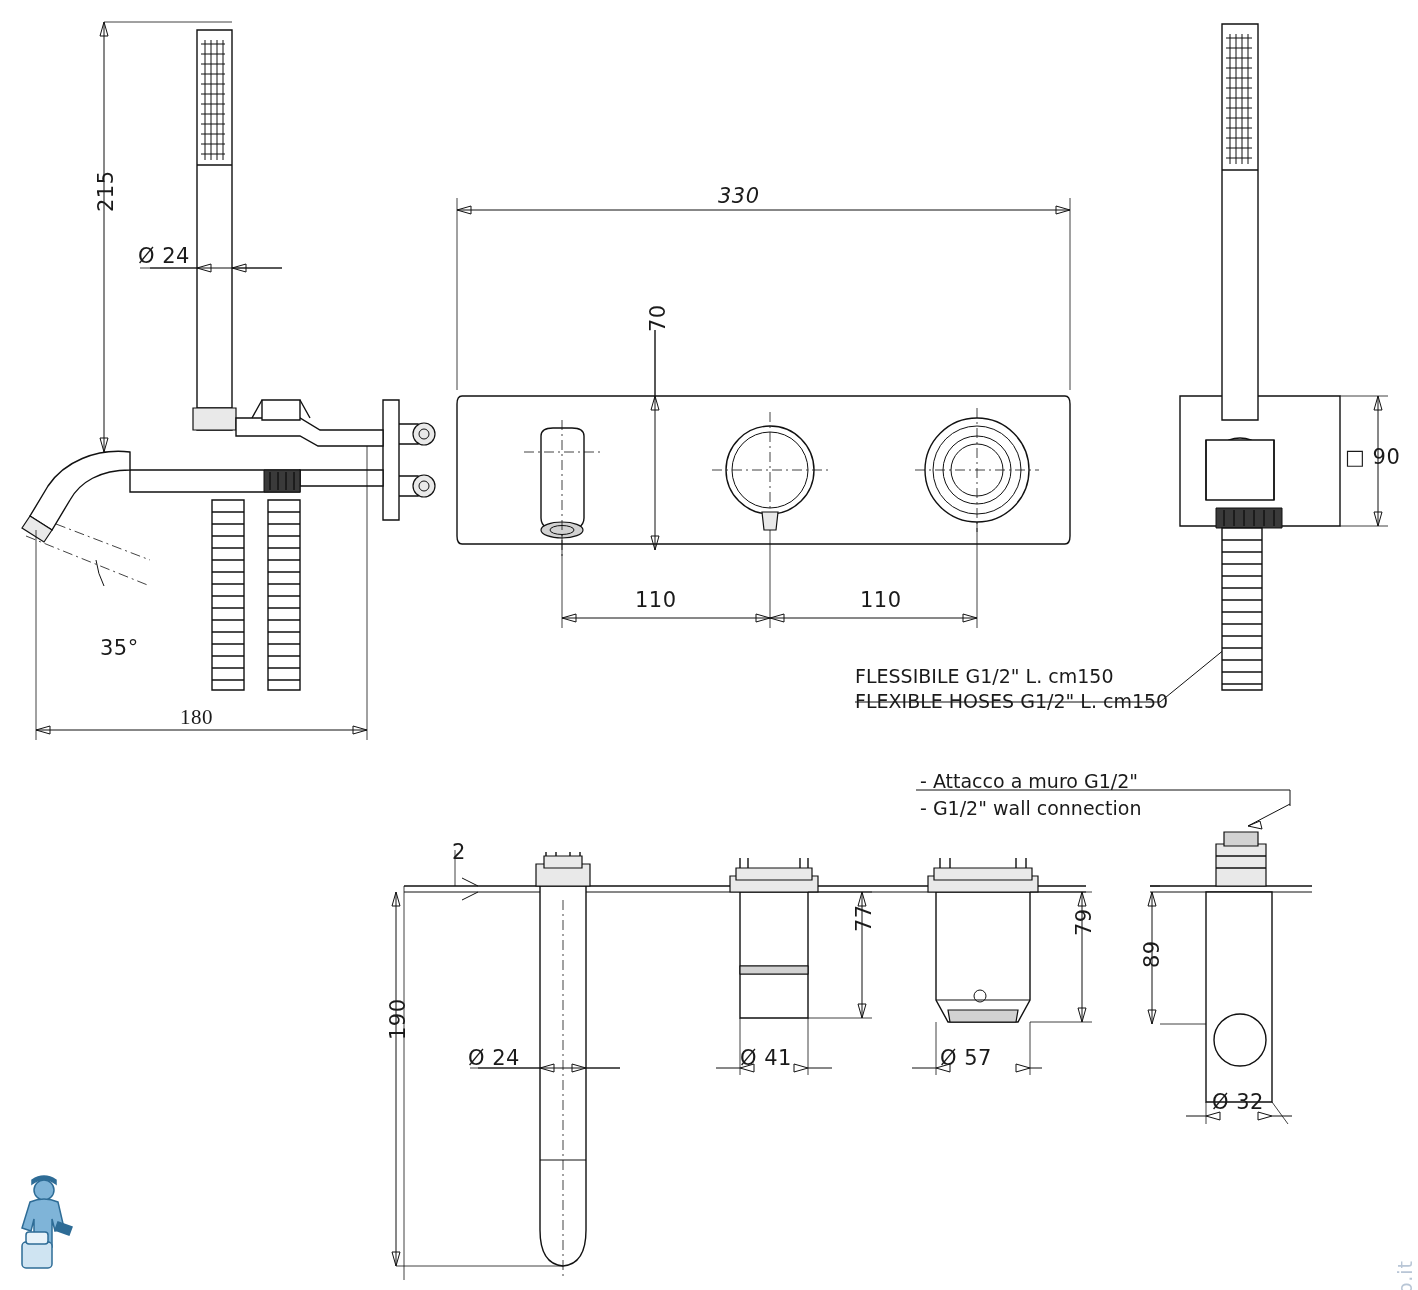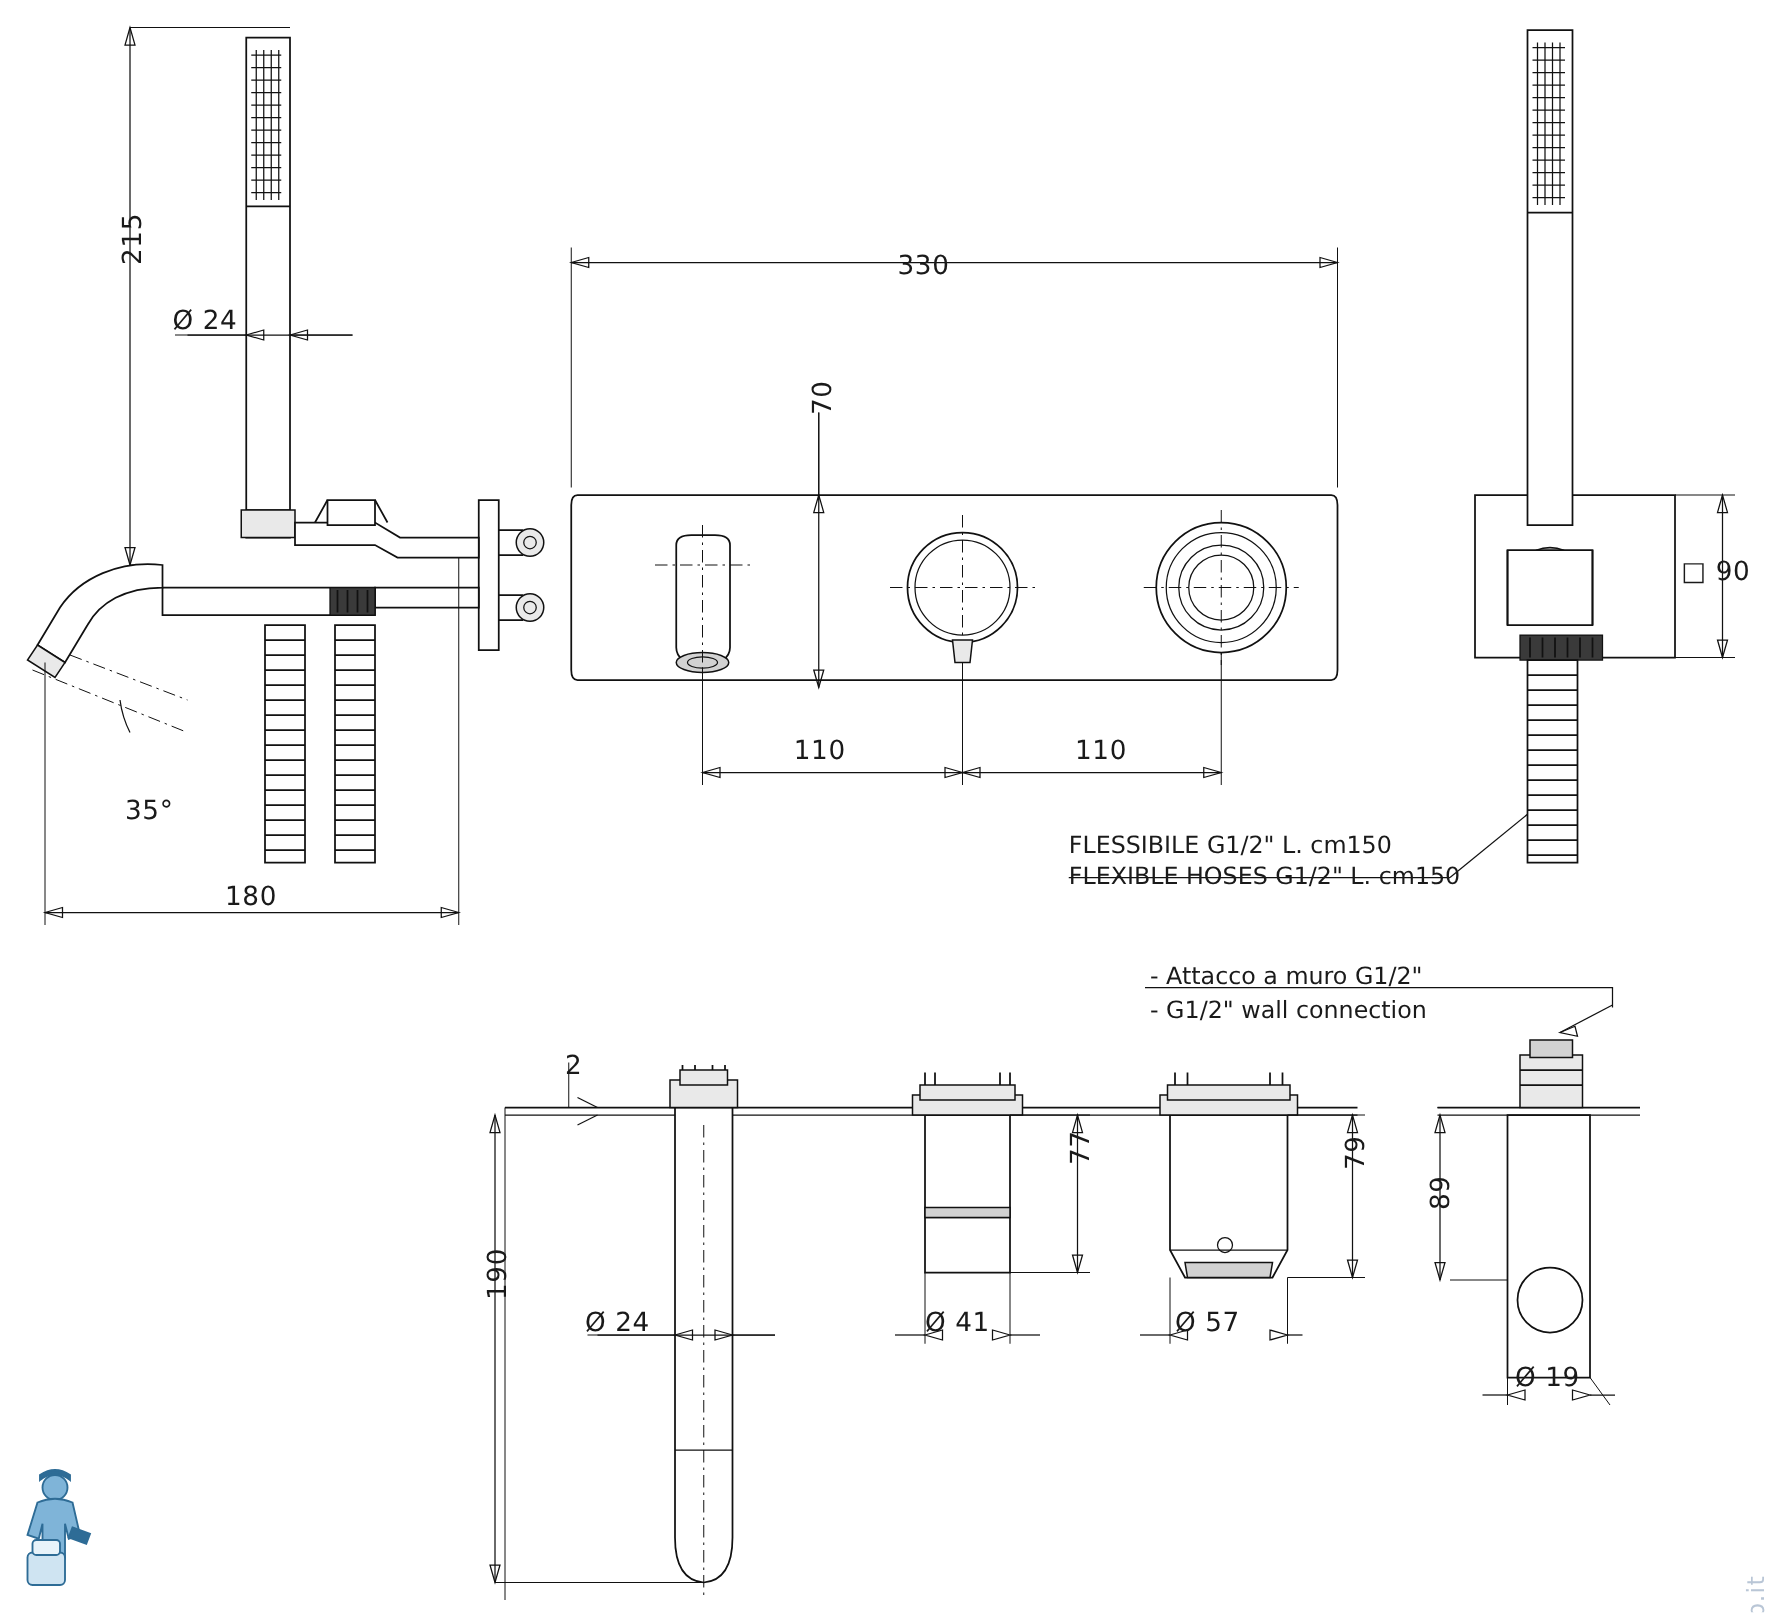"330" div.dim-label { font-style: none -> italic; top: 200px -> 184px }
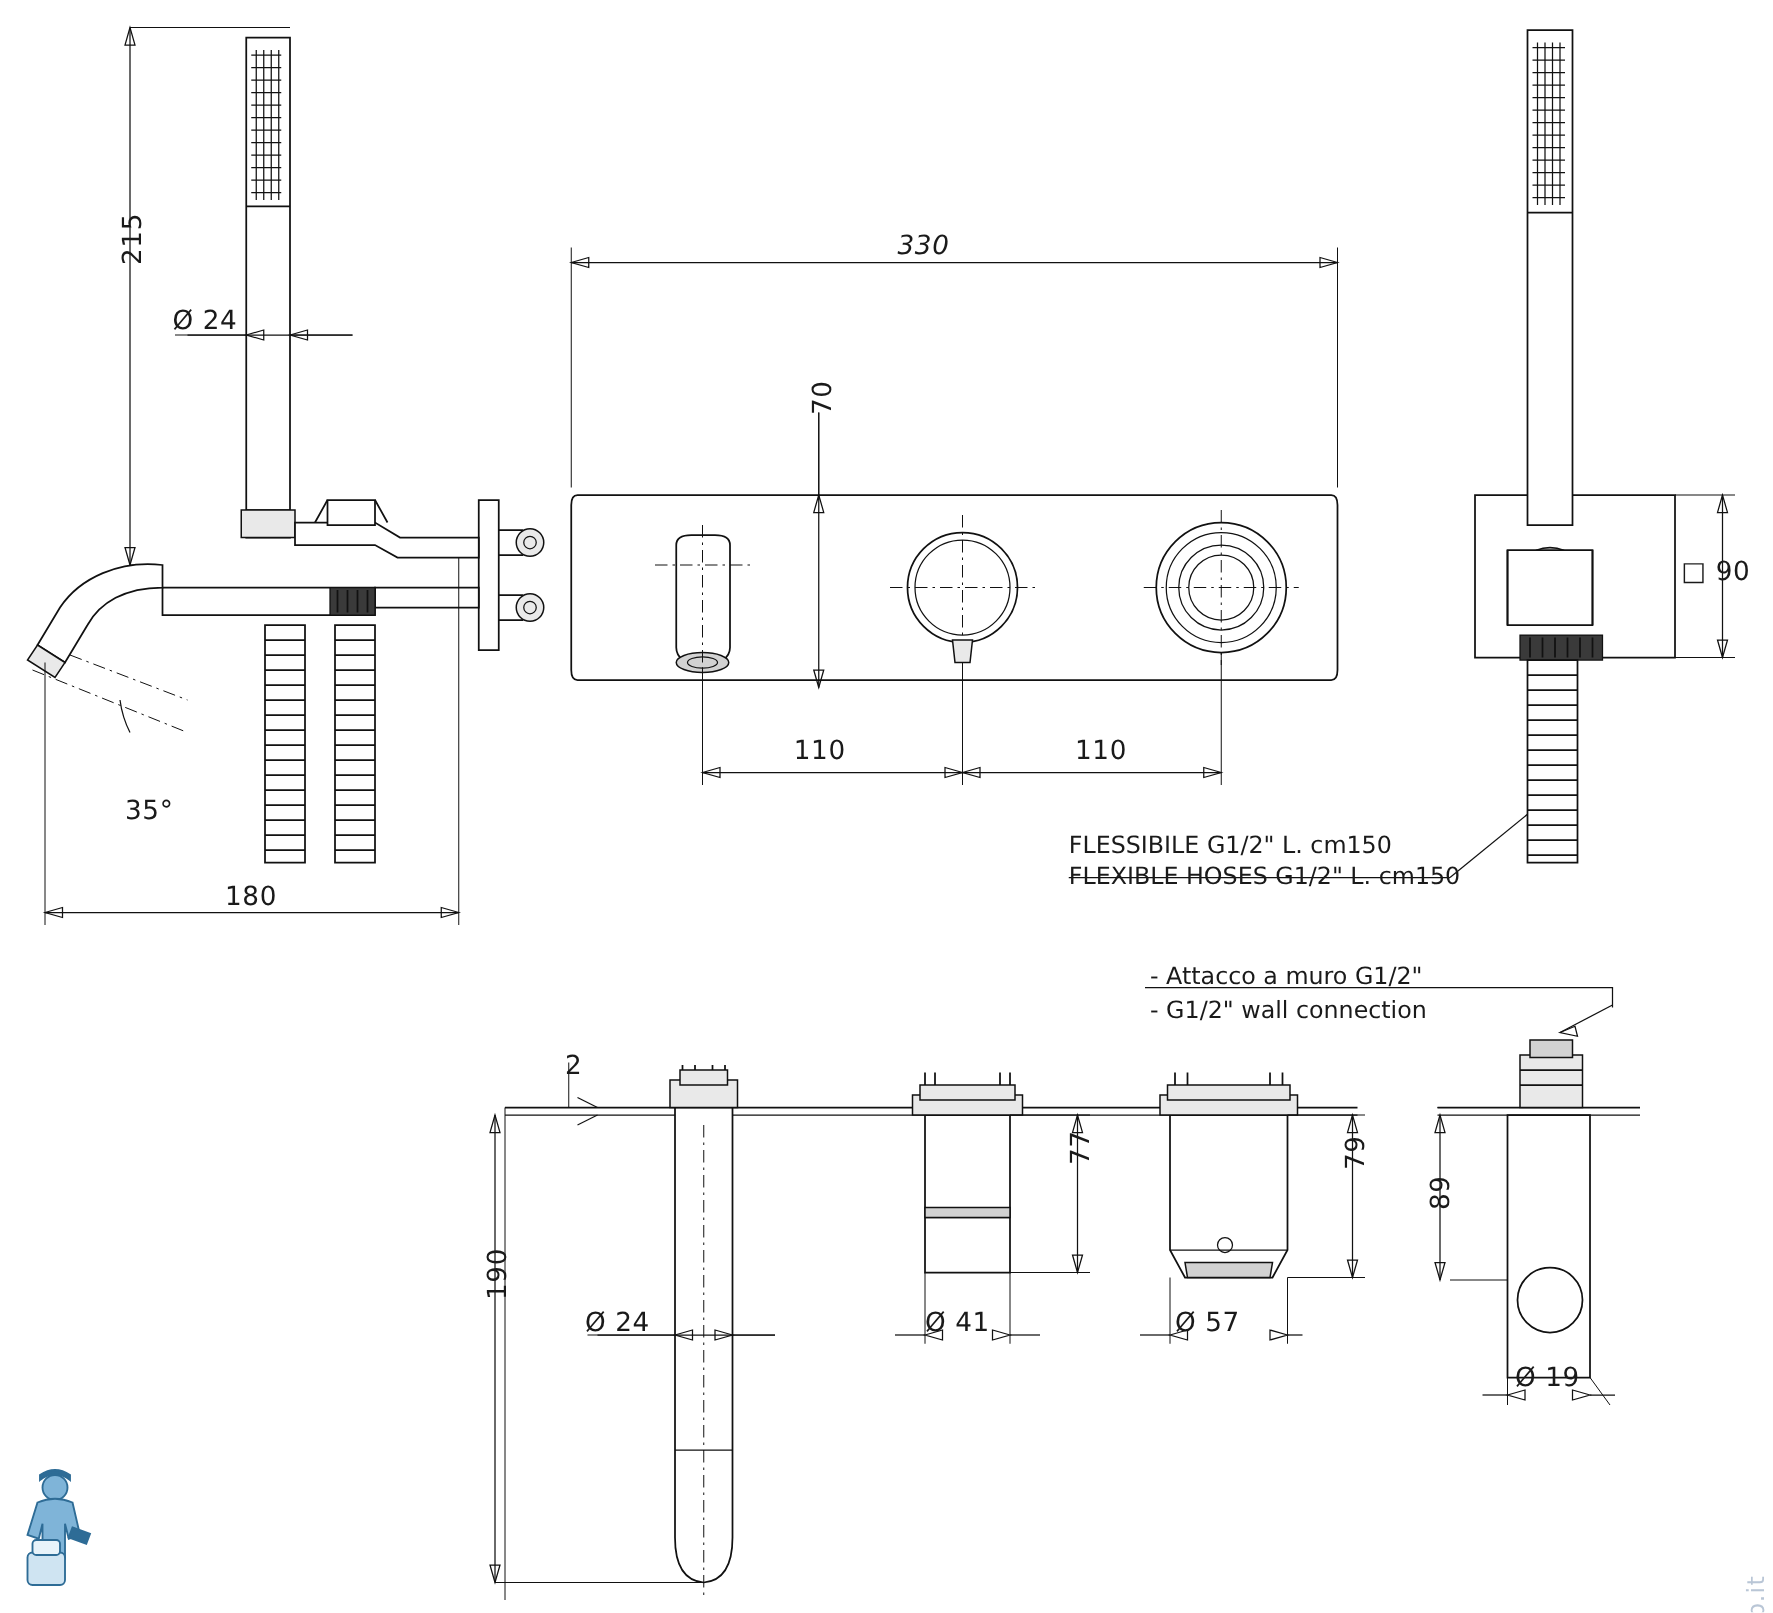"180" div.dim-label { font-family: none -> Liberation Serif, serif }
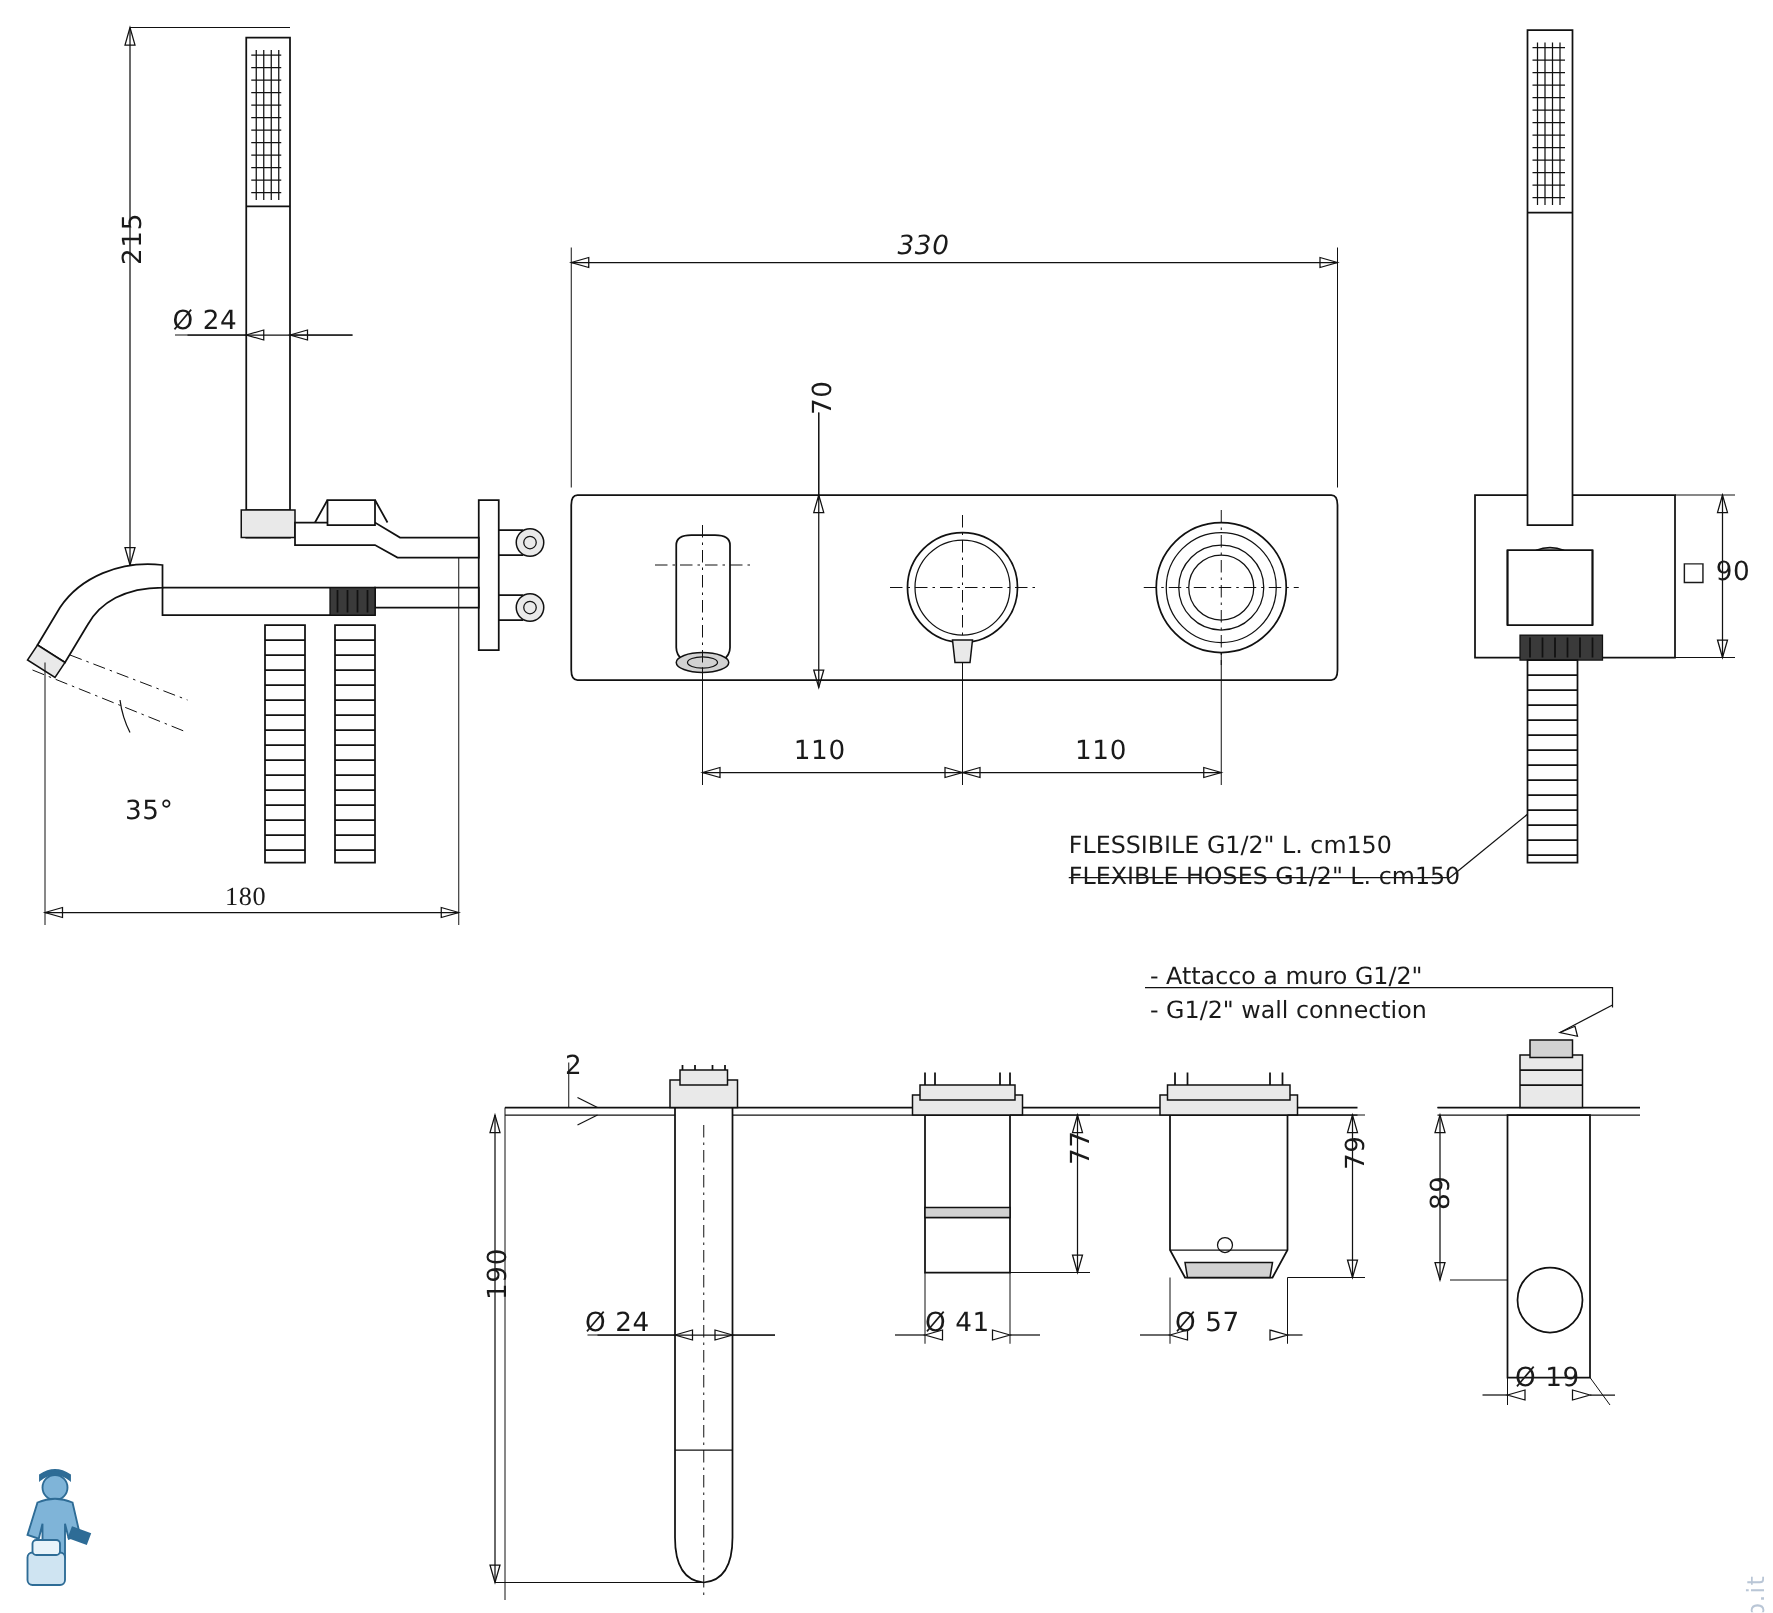"Ø 19" div.dim-label { text: 19 -> 32 }
